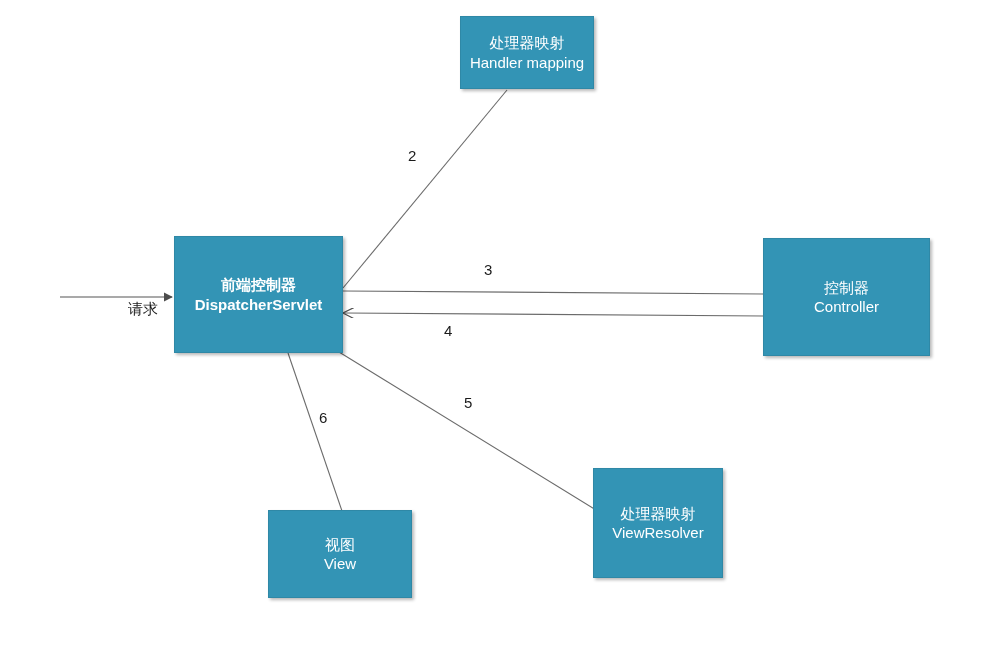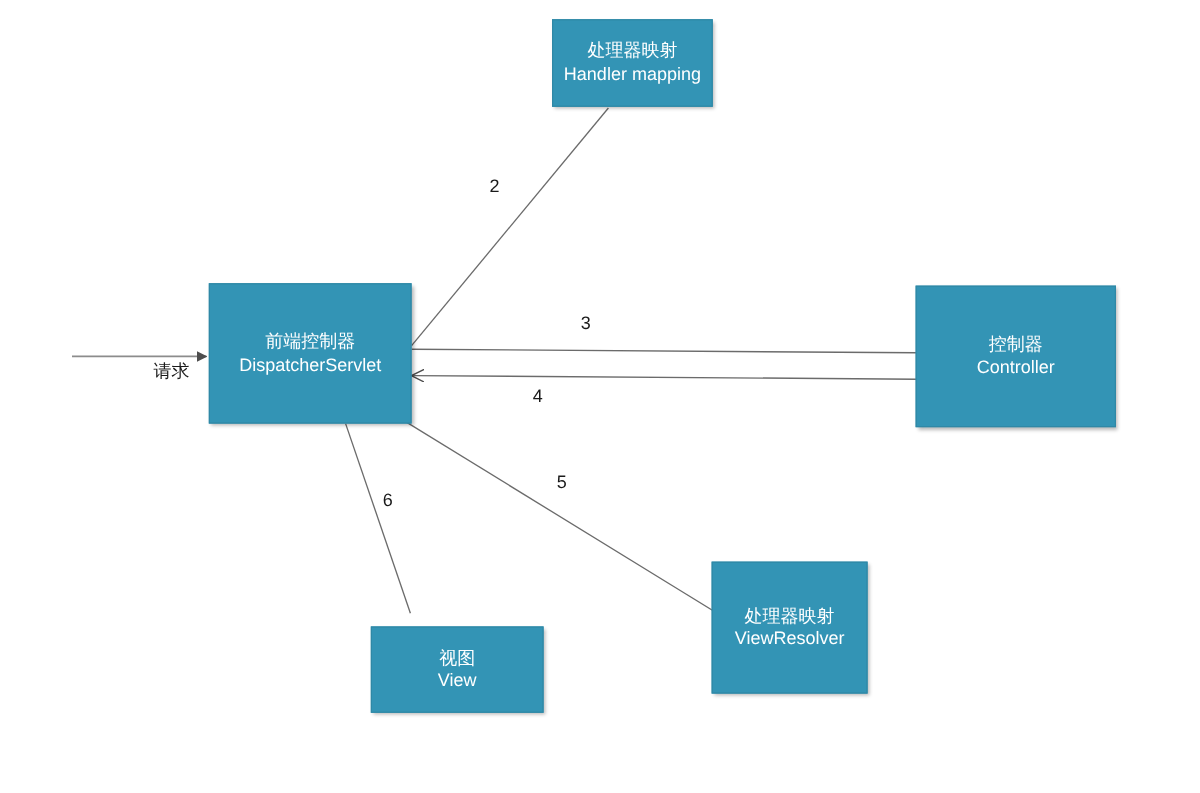"前端控制器" div.node { font-weight: none -> bold }
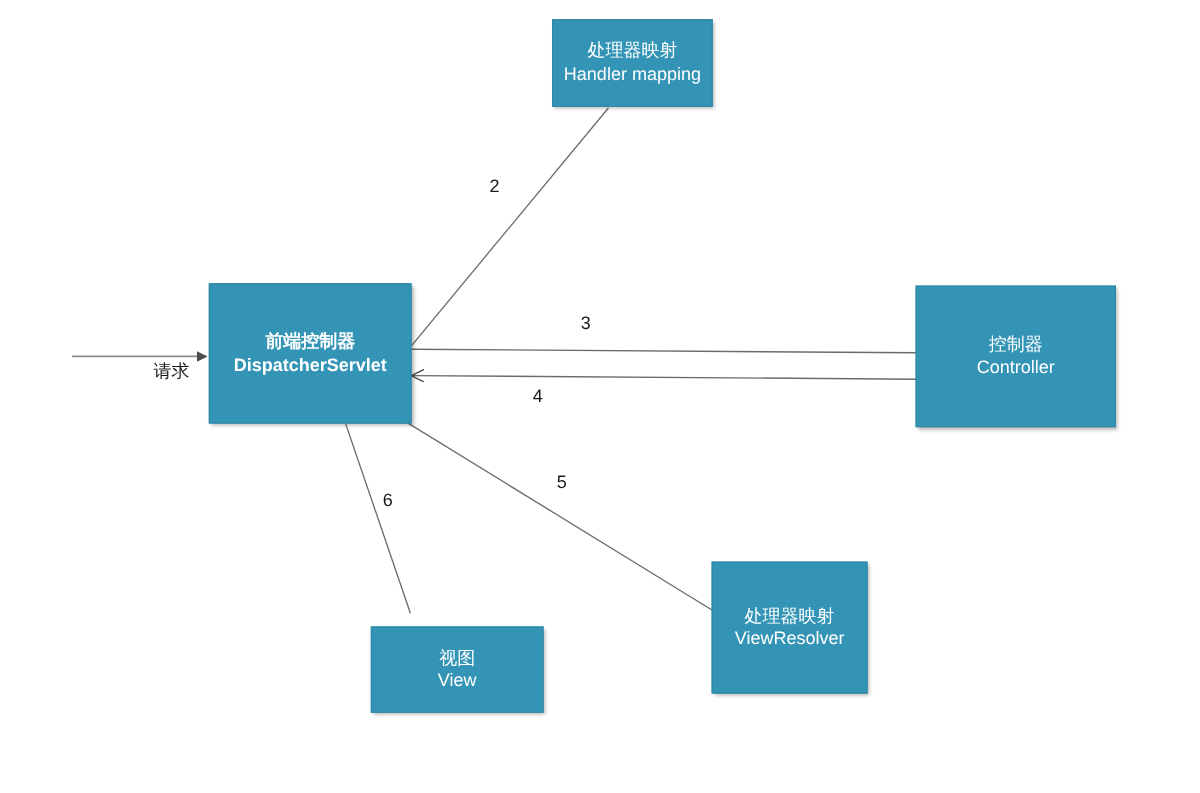"视图" div.node { height: 72px -> 88px; margin-left: 41px -> none; top: 522px -> 510px }
